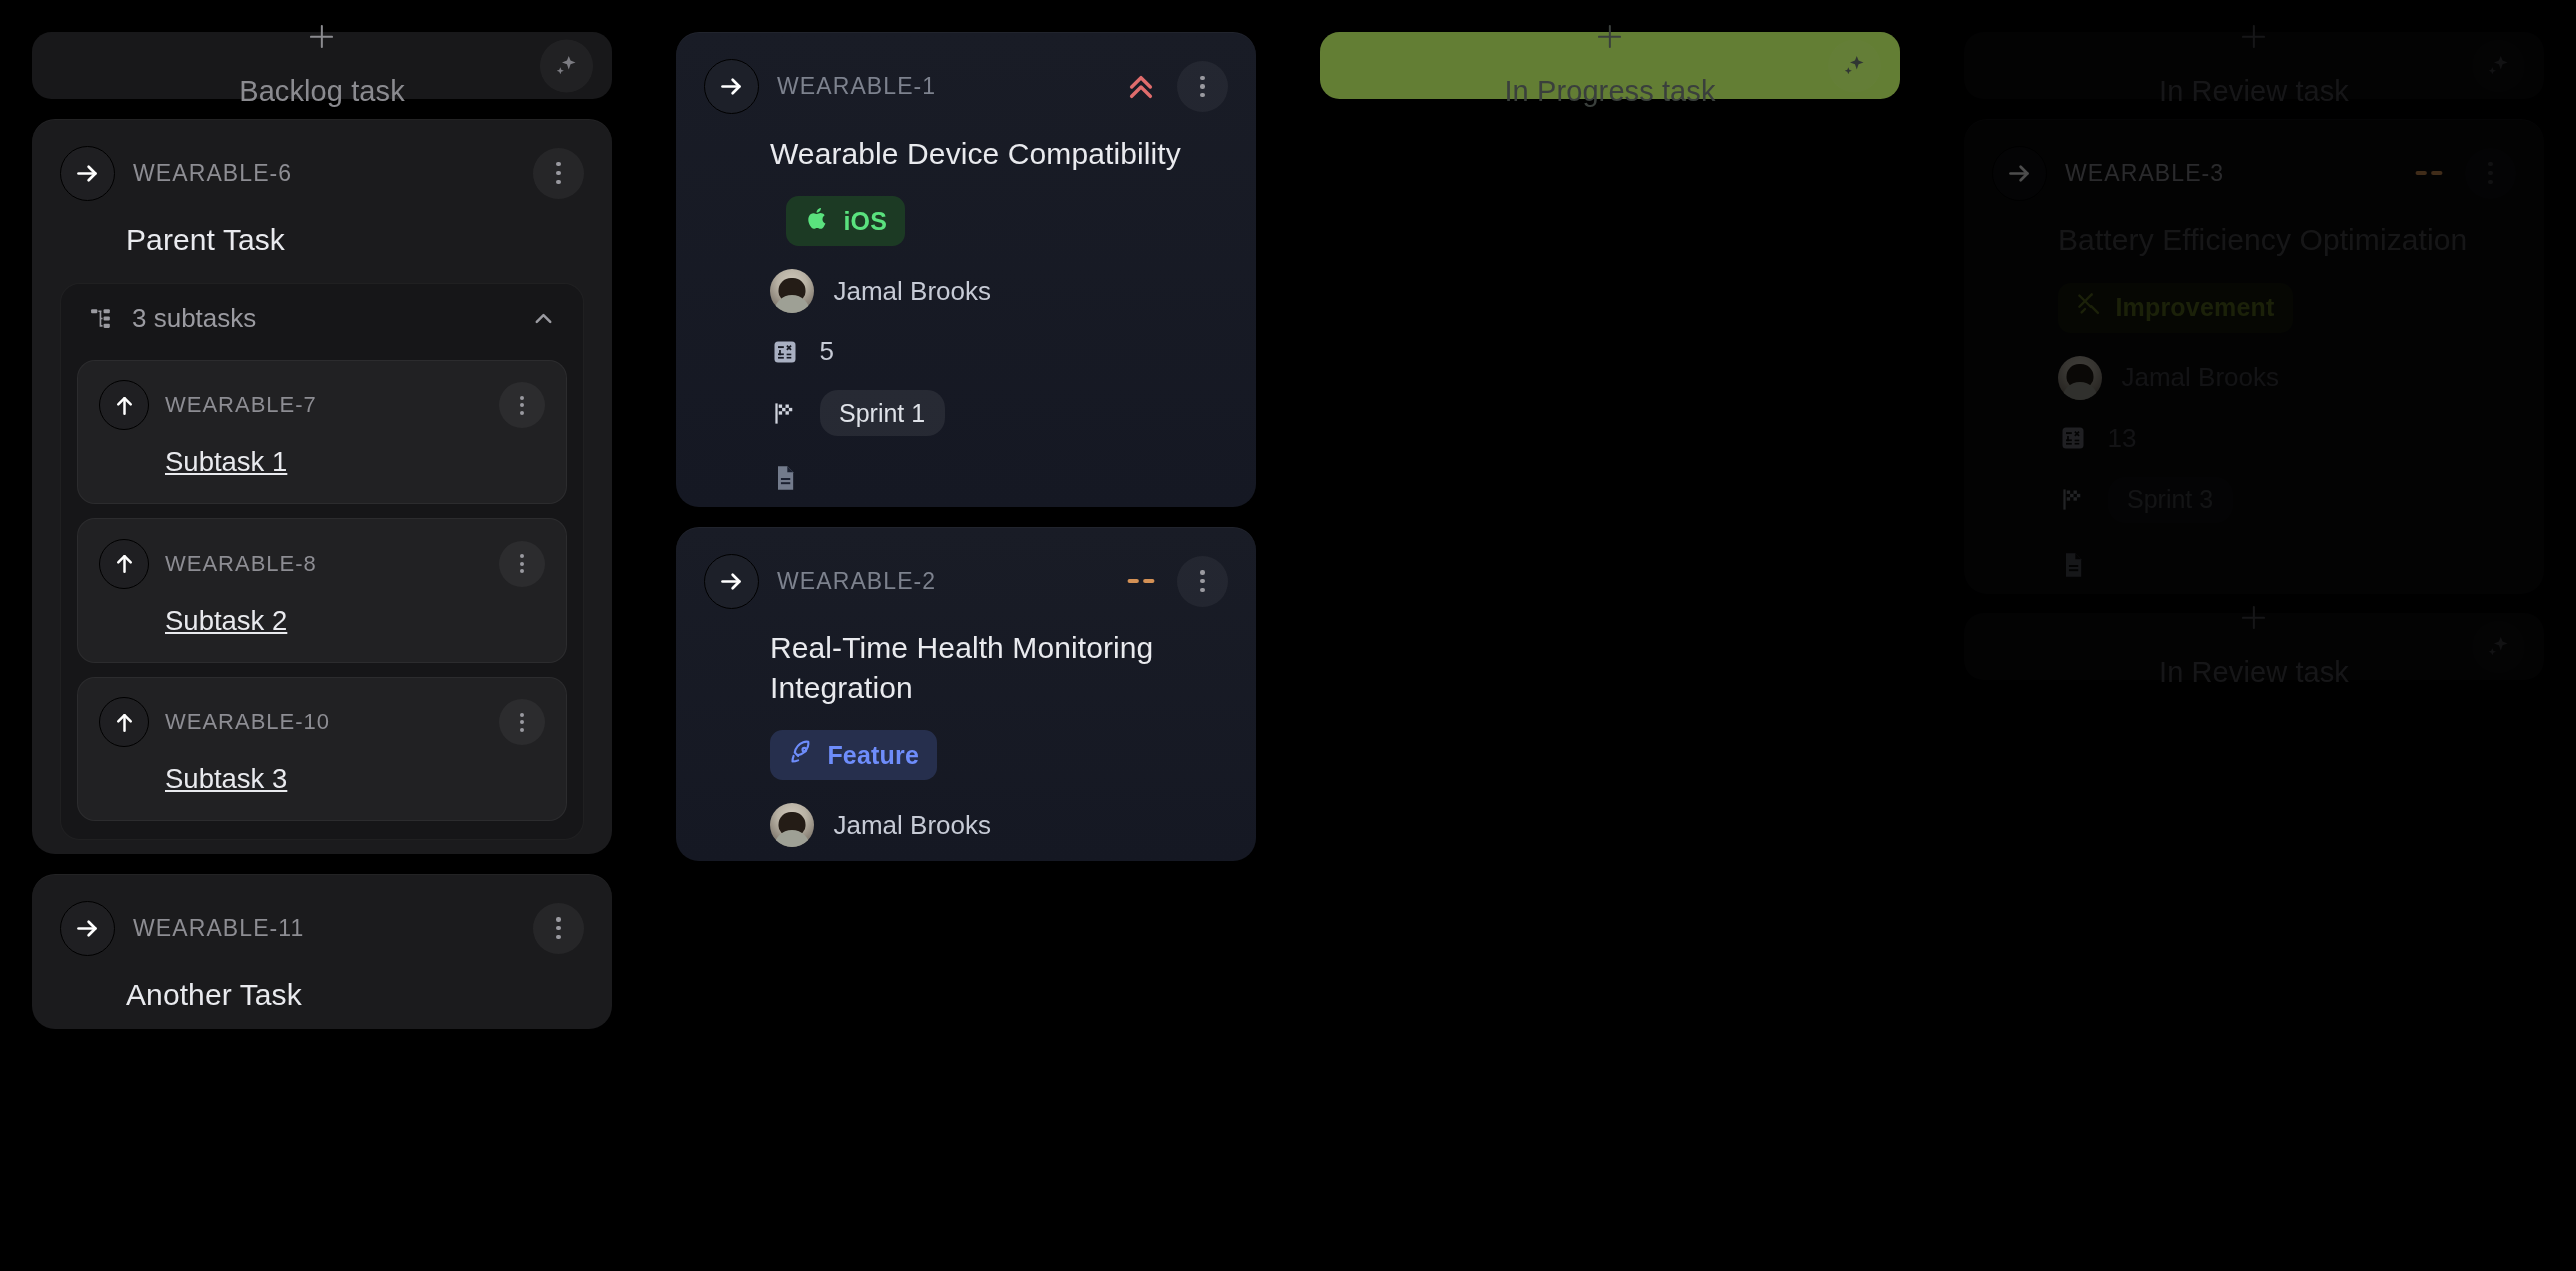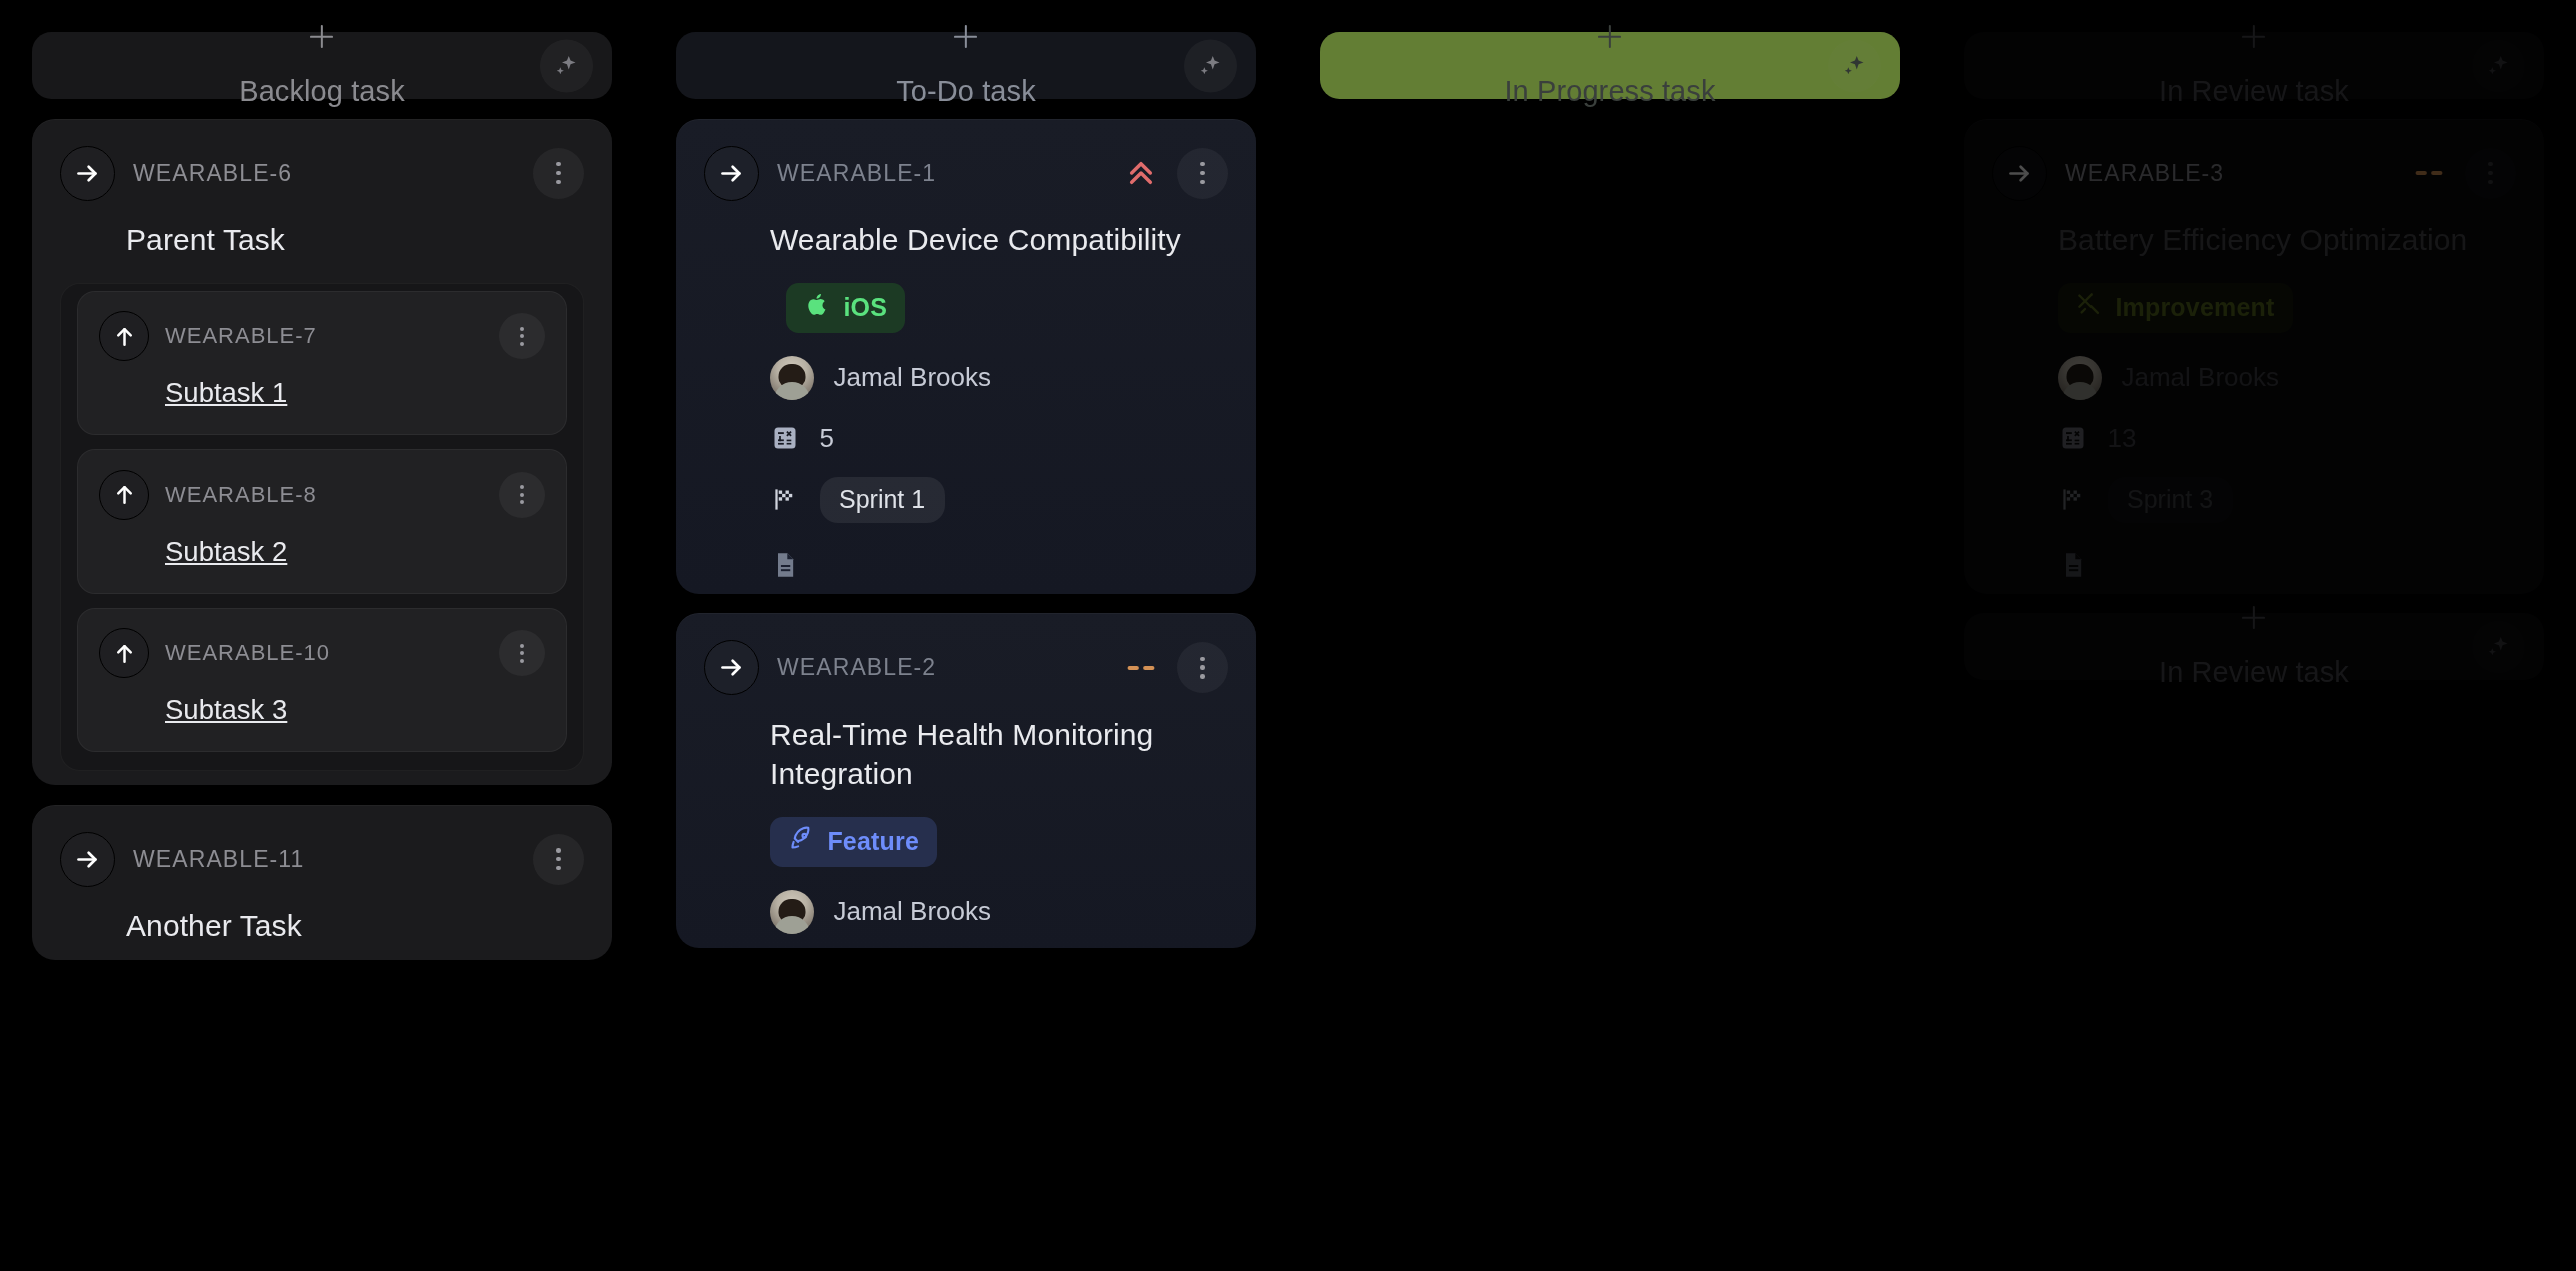"To-Do task" div.add-pill { html: <div> <div> <span></span> <span>To-Do task</span> </div> <div> <svg> <path></path> <path></path> </svg> </div> </div> -> none }
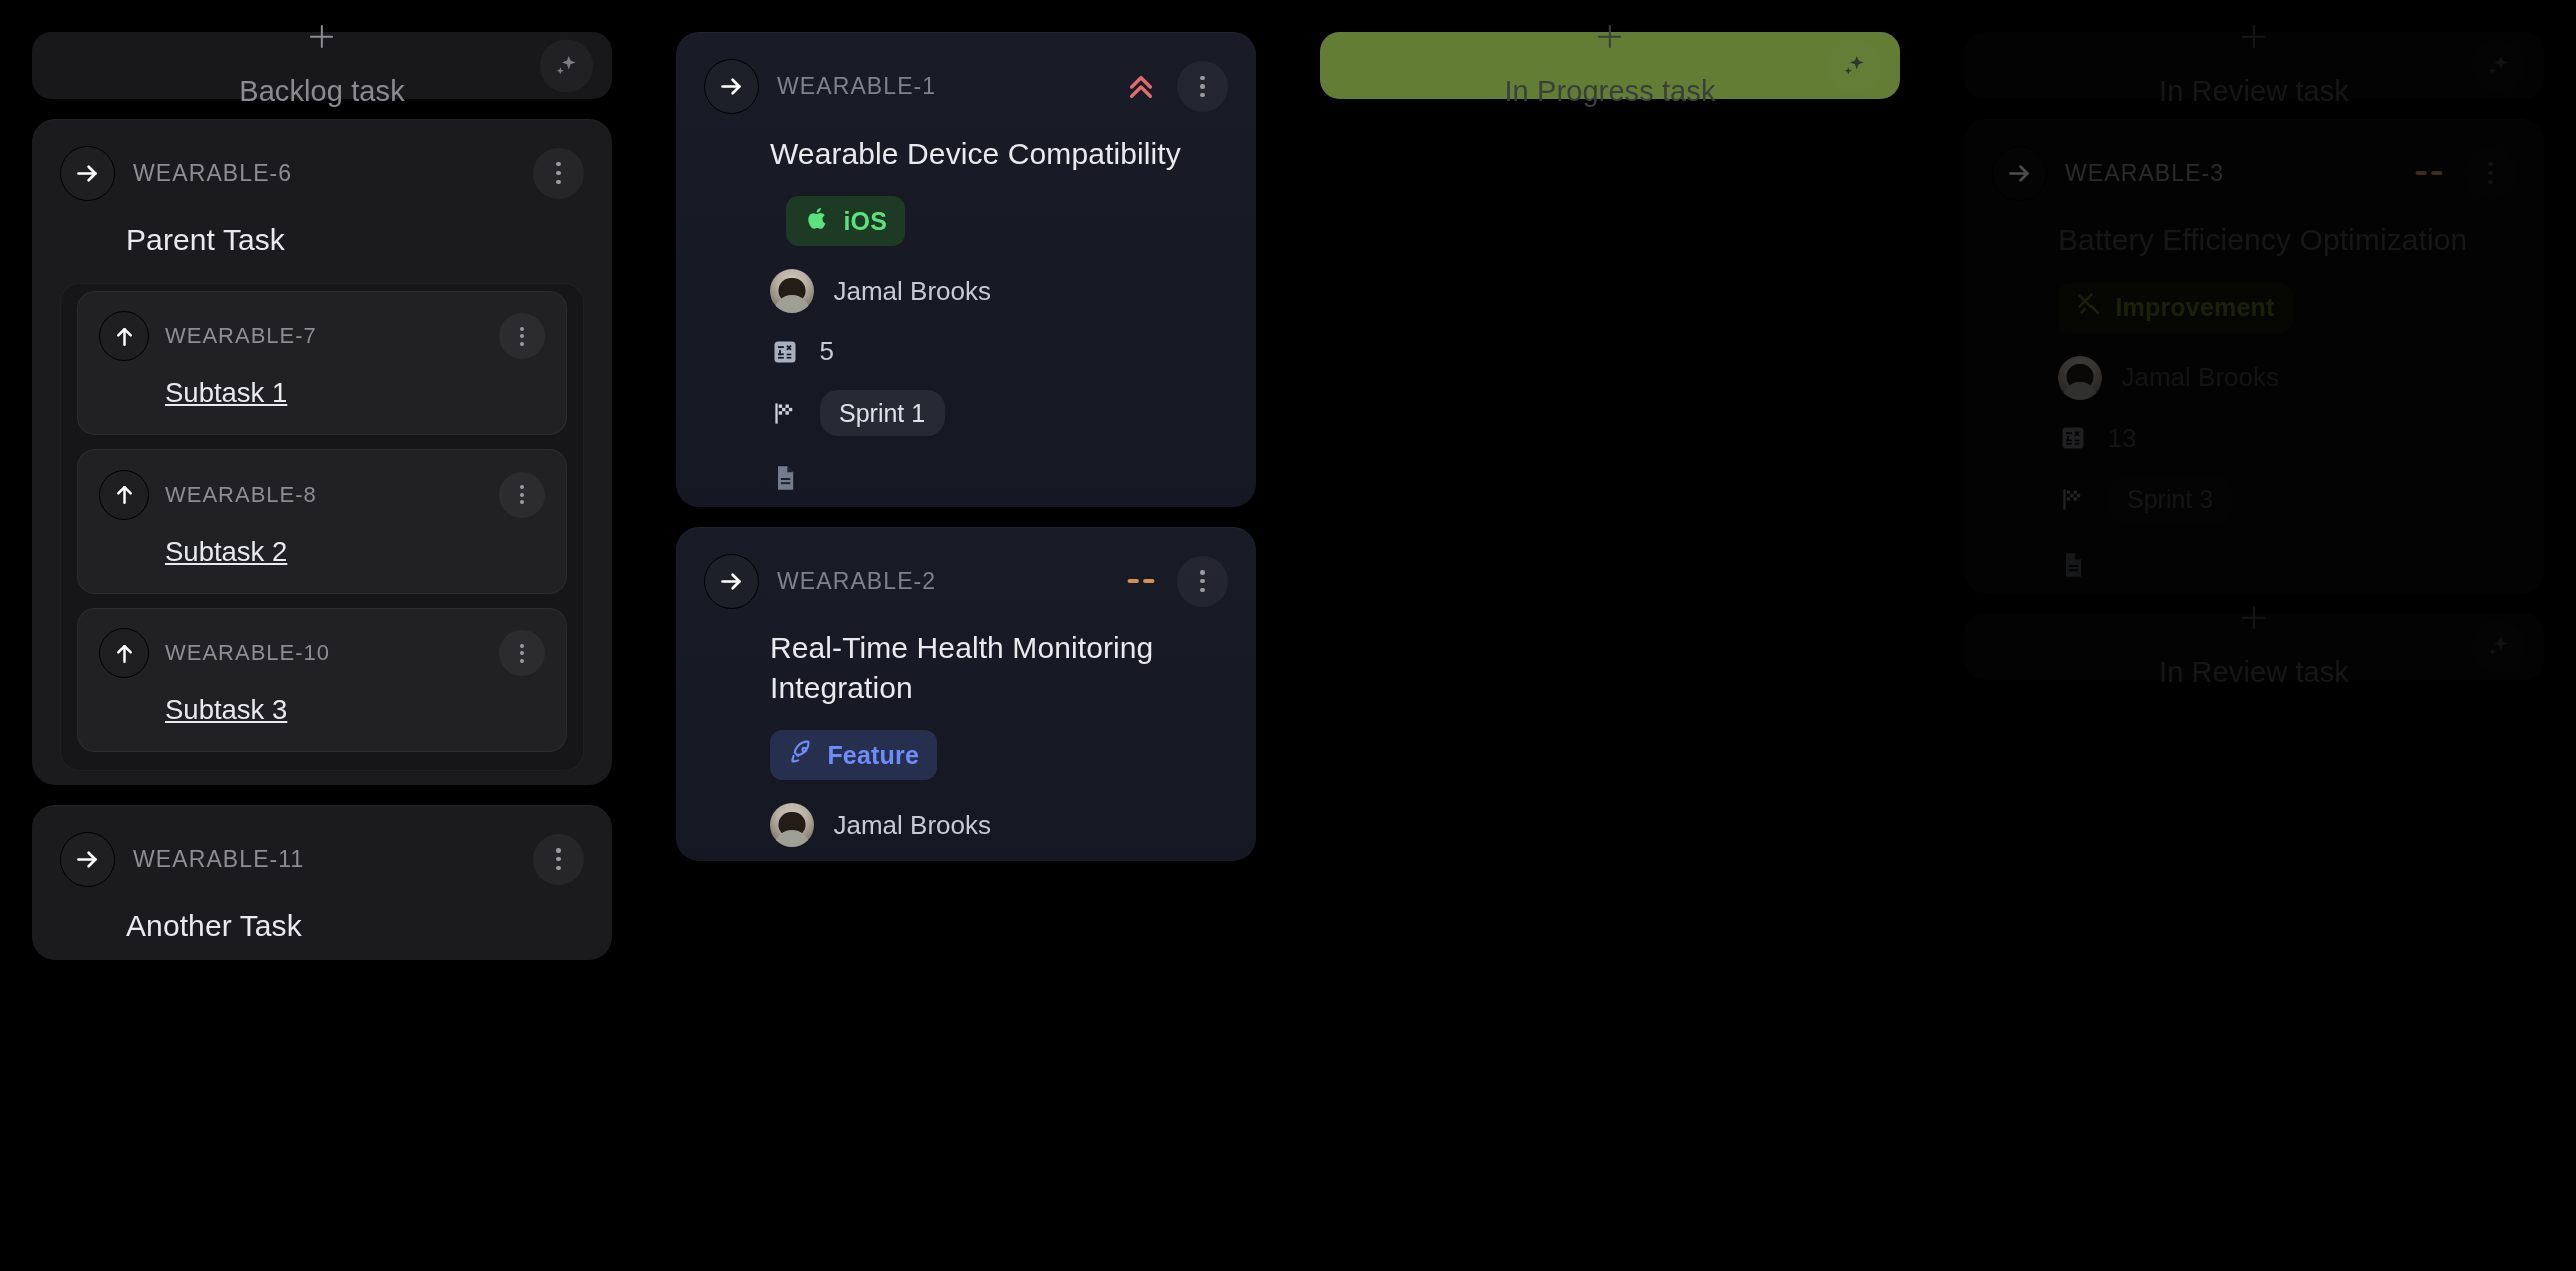"3 subtasks" div.subtasks-header { html: none -> <div> <span> <svg> <rect></rect> <rect></rect> <rect></rect> <rect></rect> <path></path> </svg> </span> <span>3 subtasks</span> <span></span> <span> <svg> <polyline></polyline> </svg> </span> </div> }
